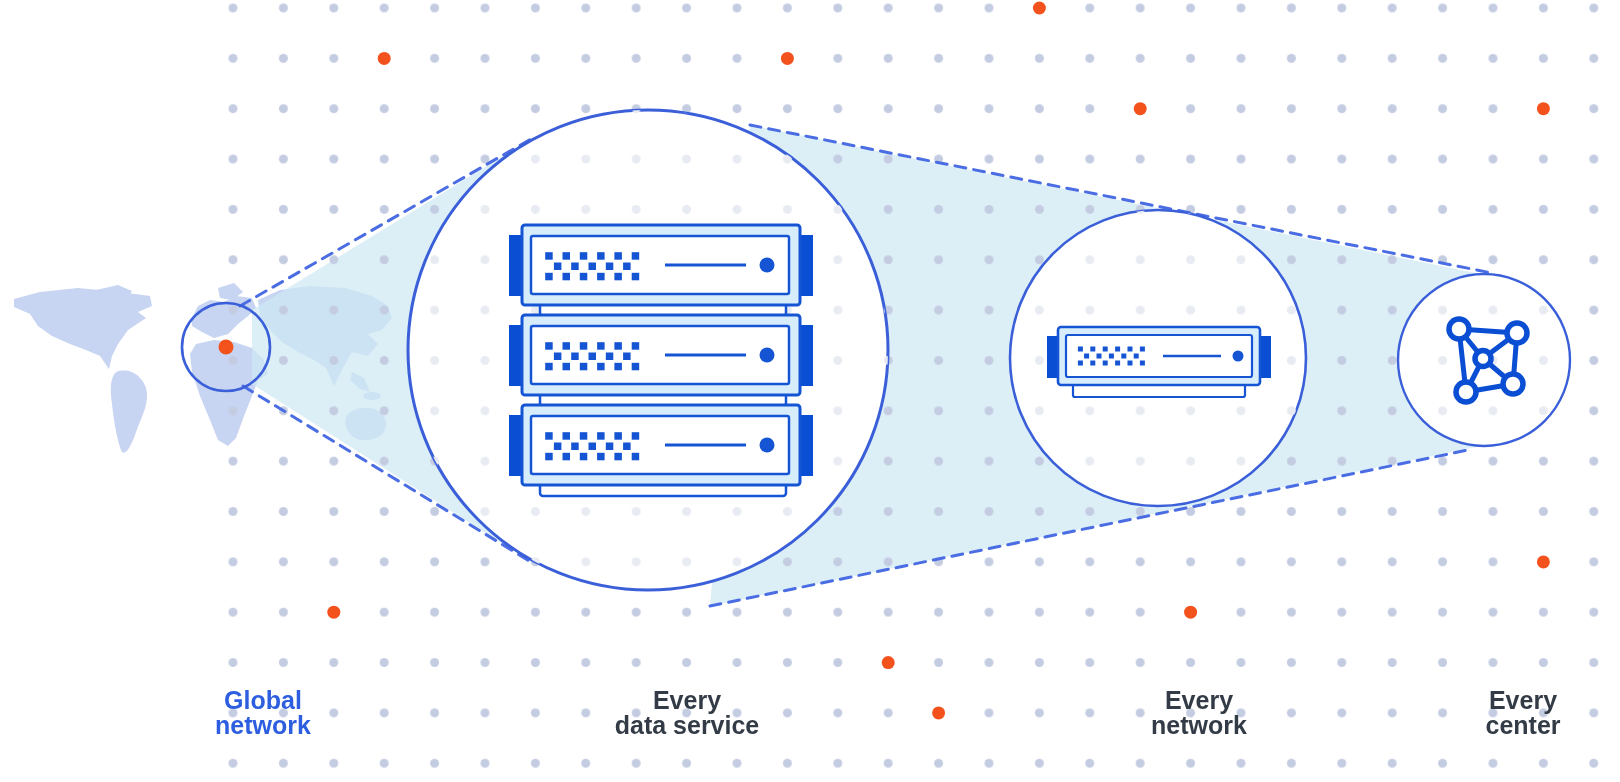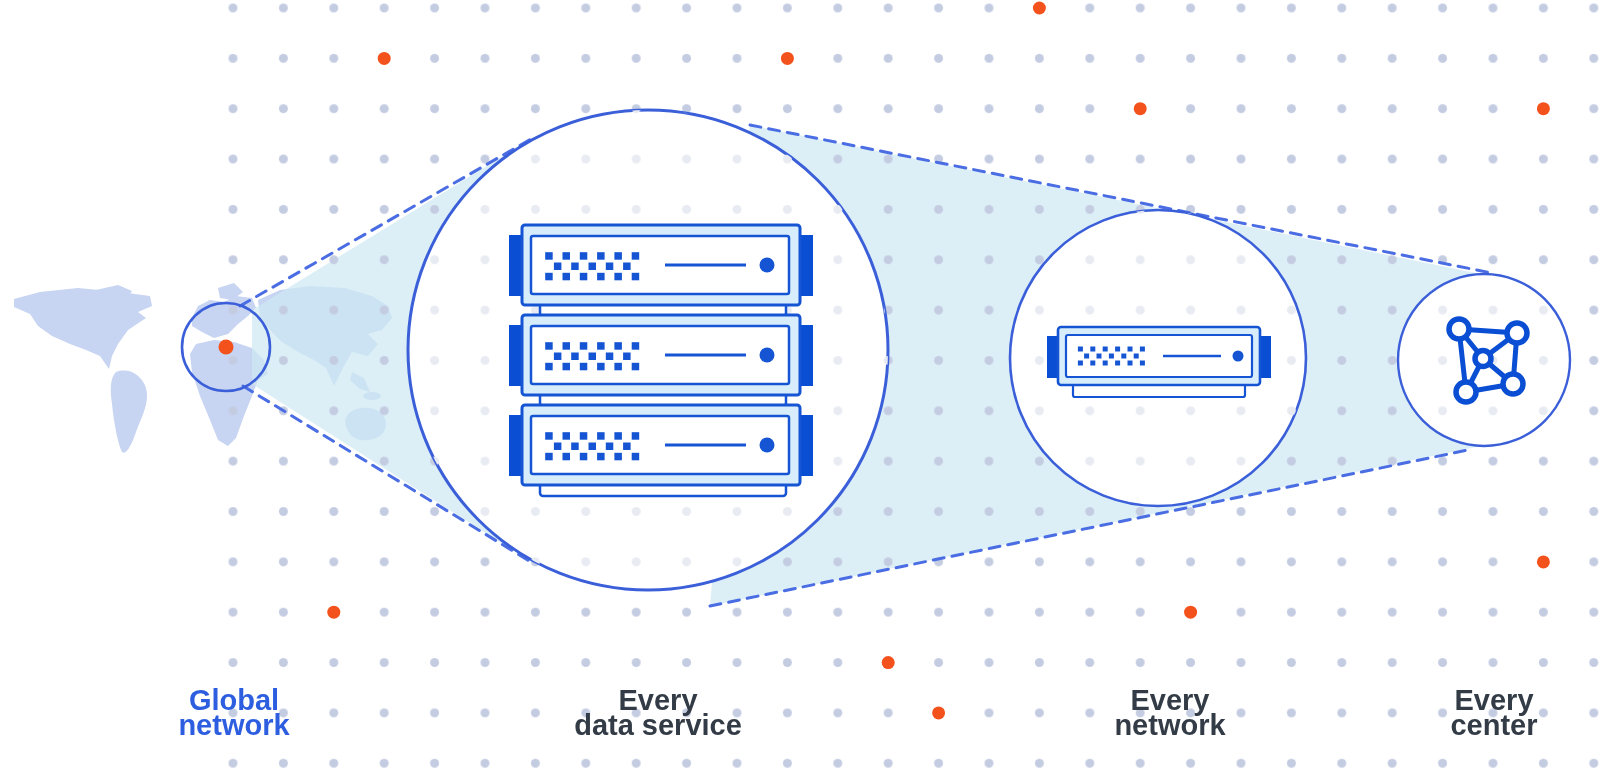"Global" .label { font-size: 29px -> 25px; margin-left: none -> 29px }
